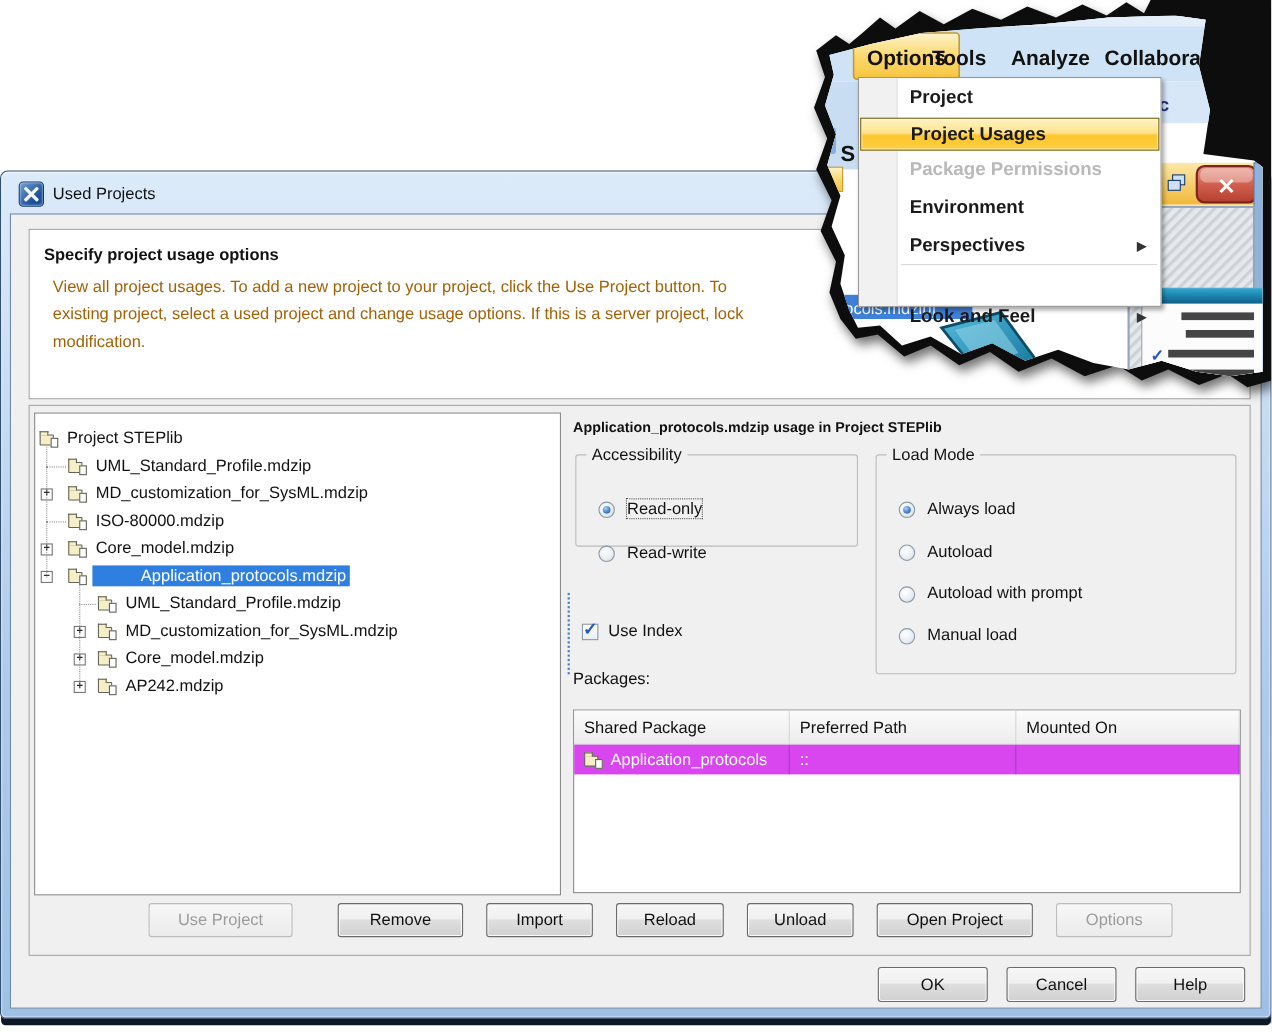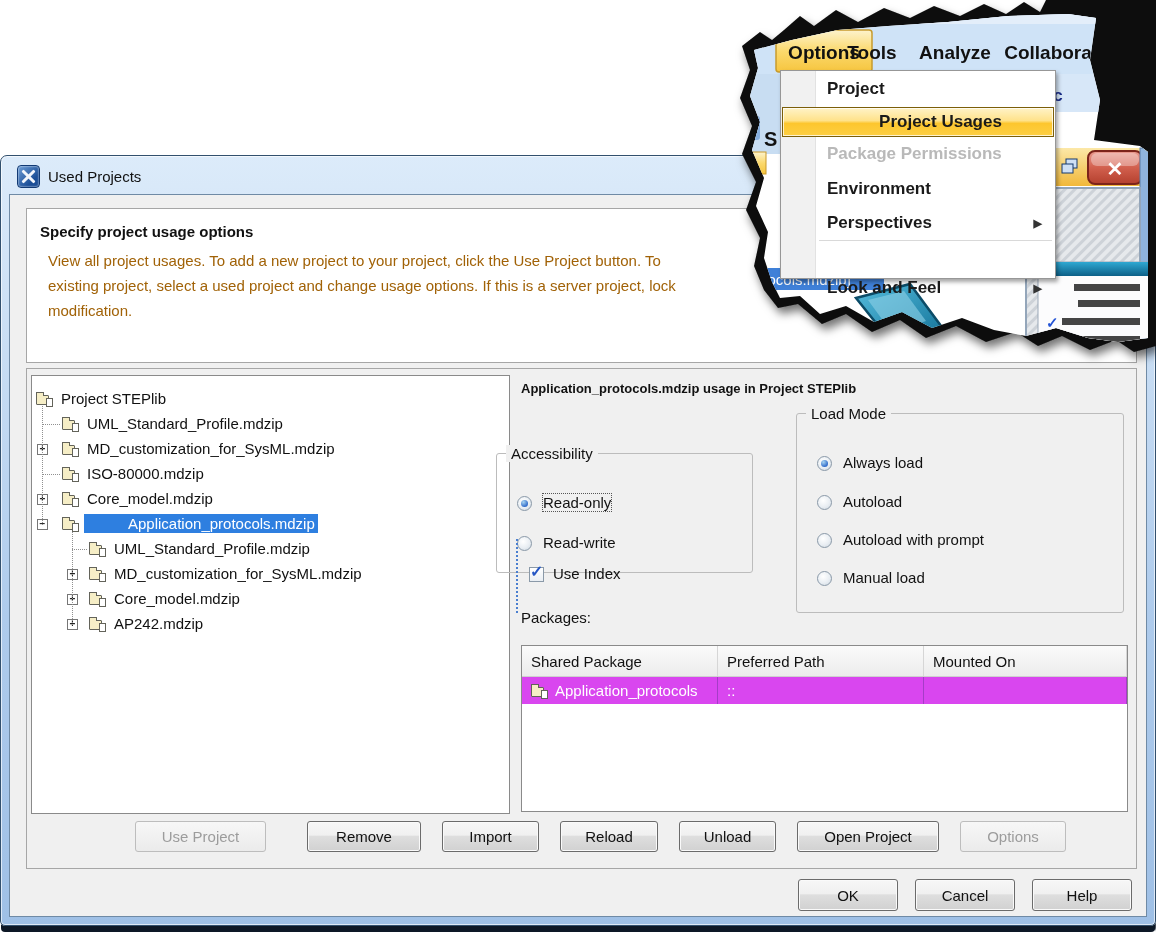"Project Usages" div.menu-item { justify-content: center -> none }
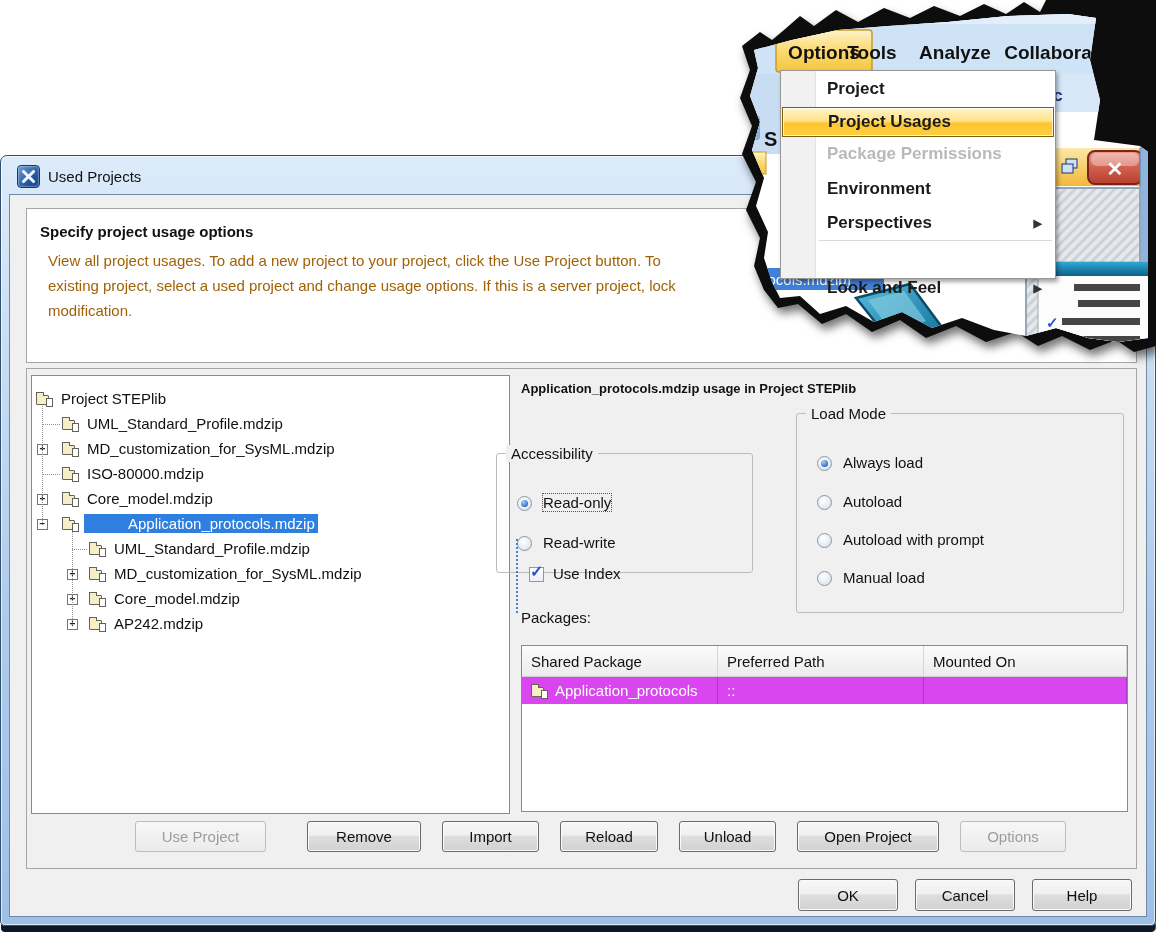"Accessibility" div.groupbox { height: 120px -> 84px; left: 469px -> 496px; margin-top: 40px -> none }
